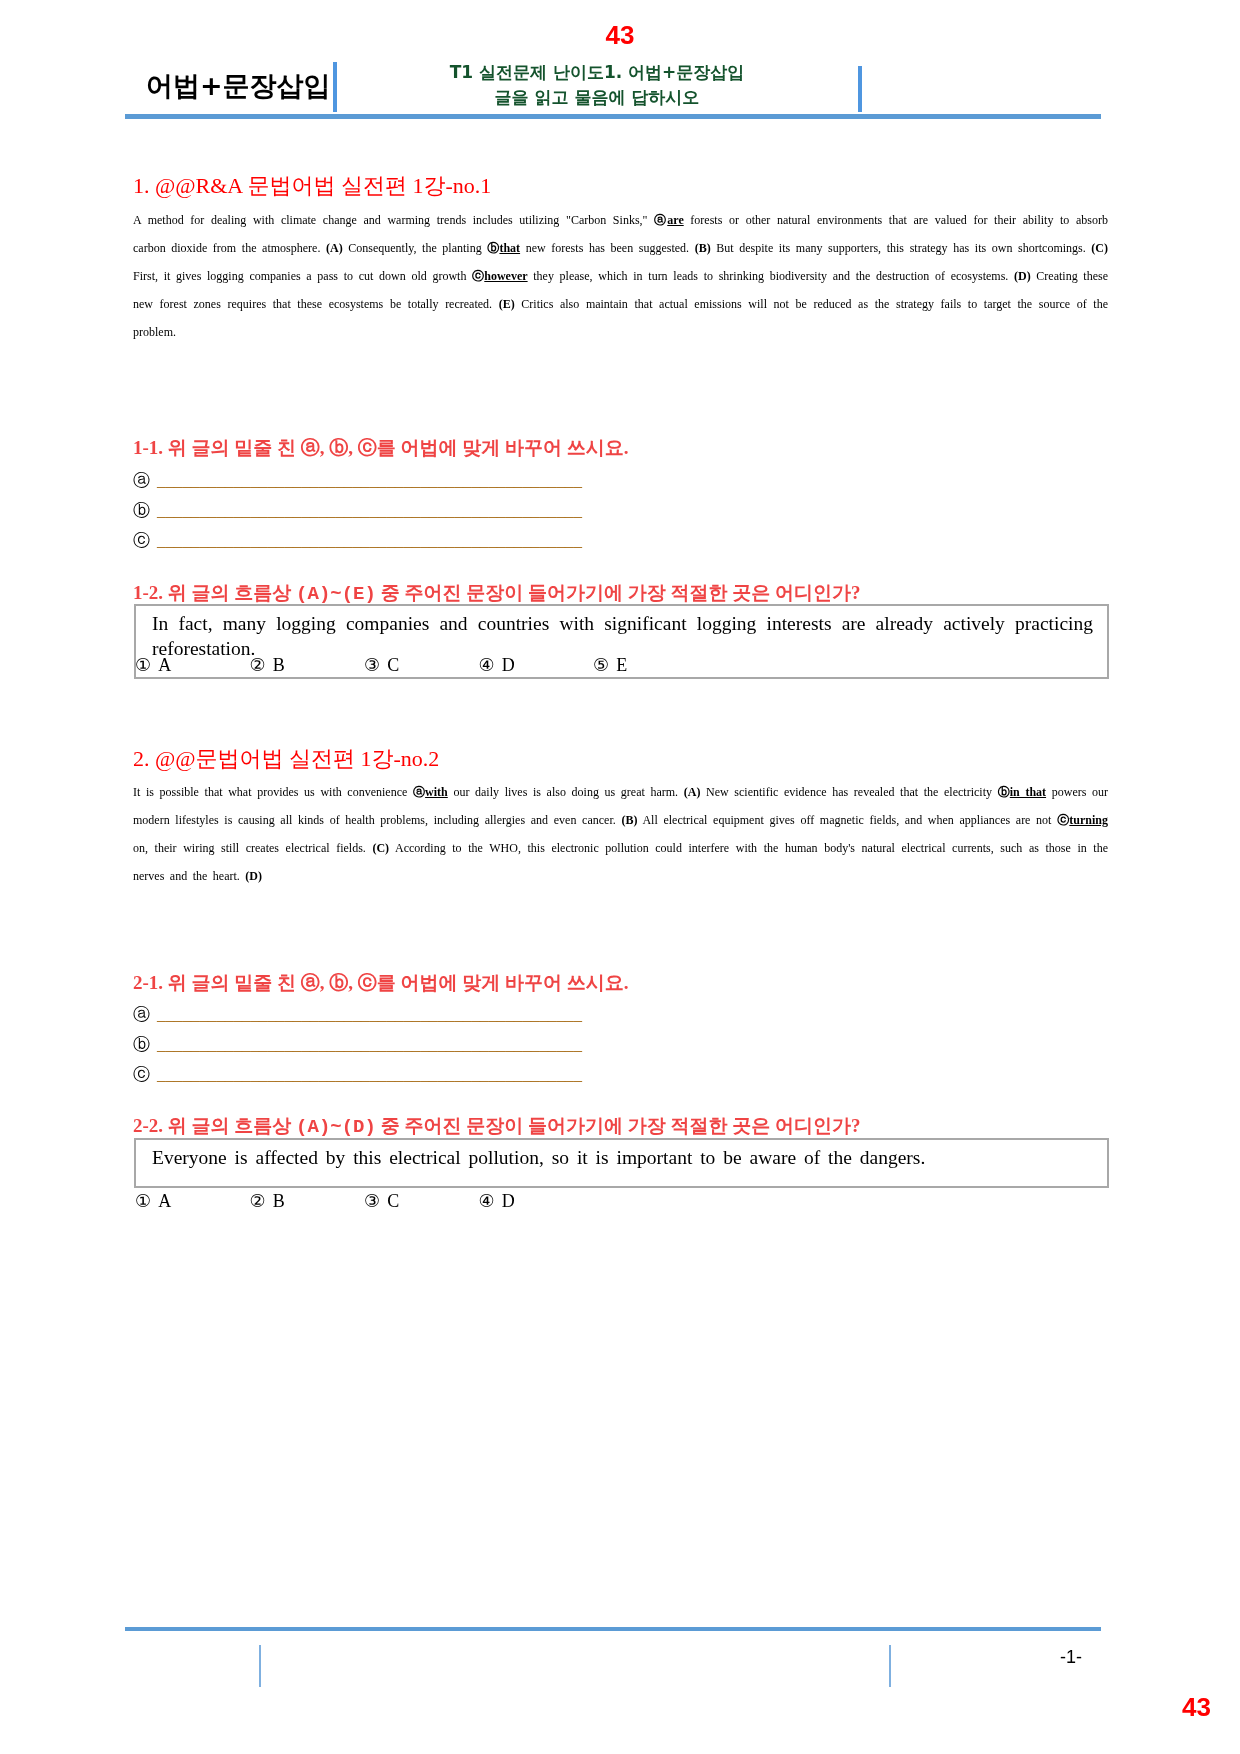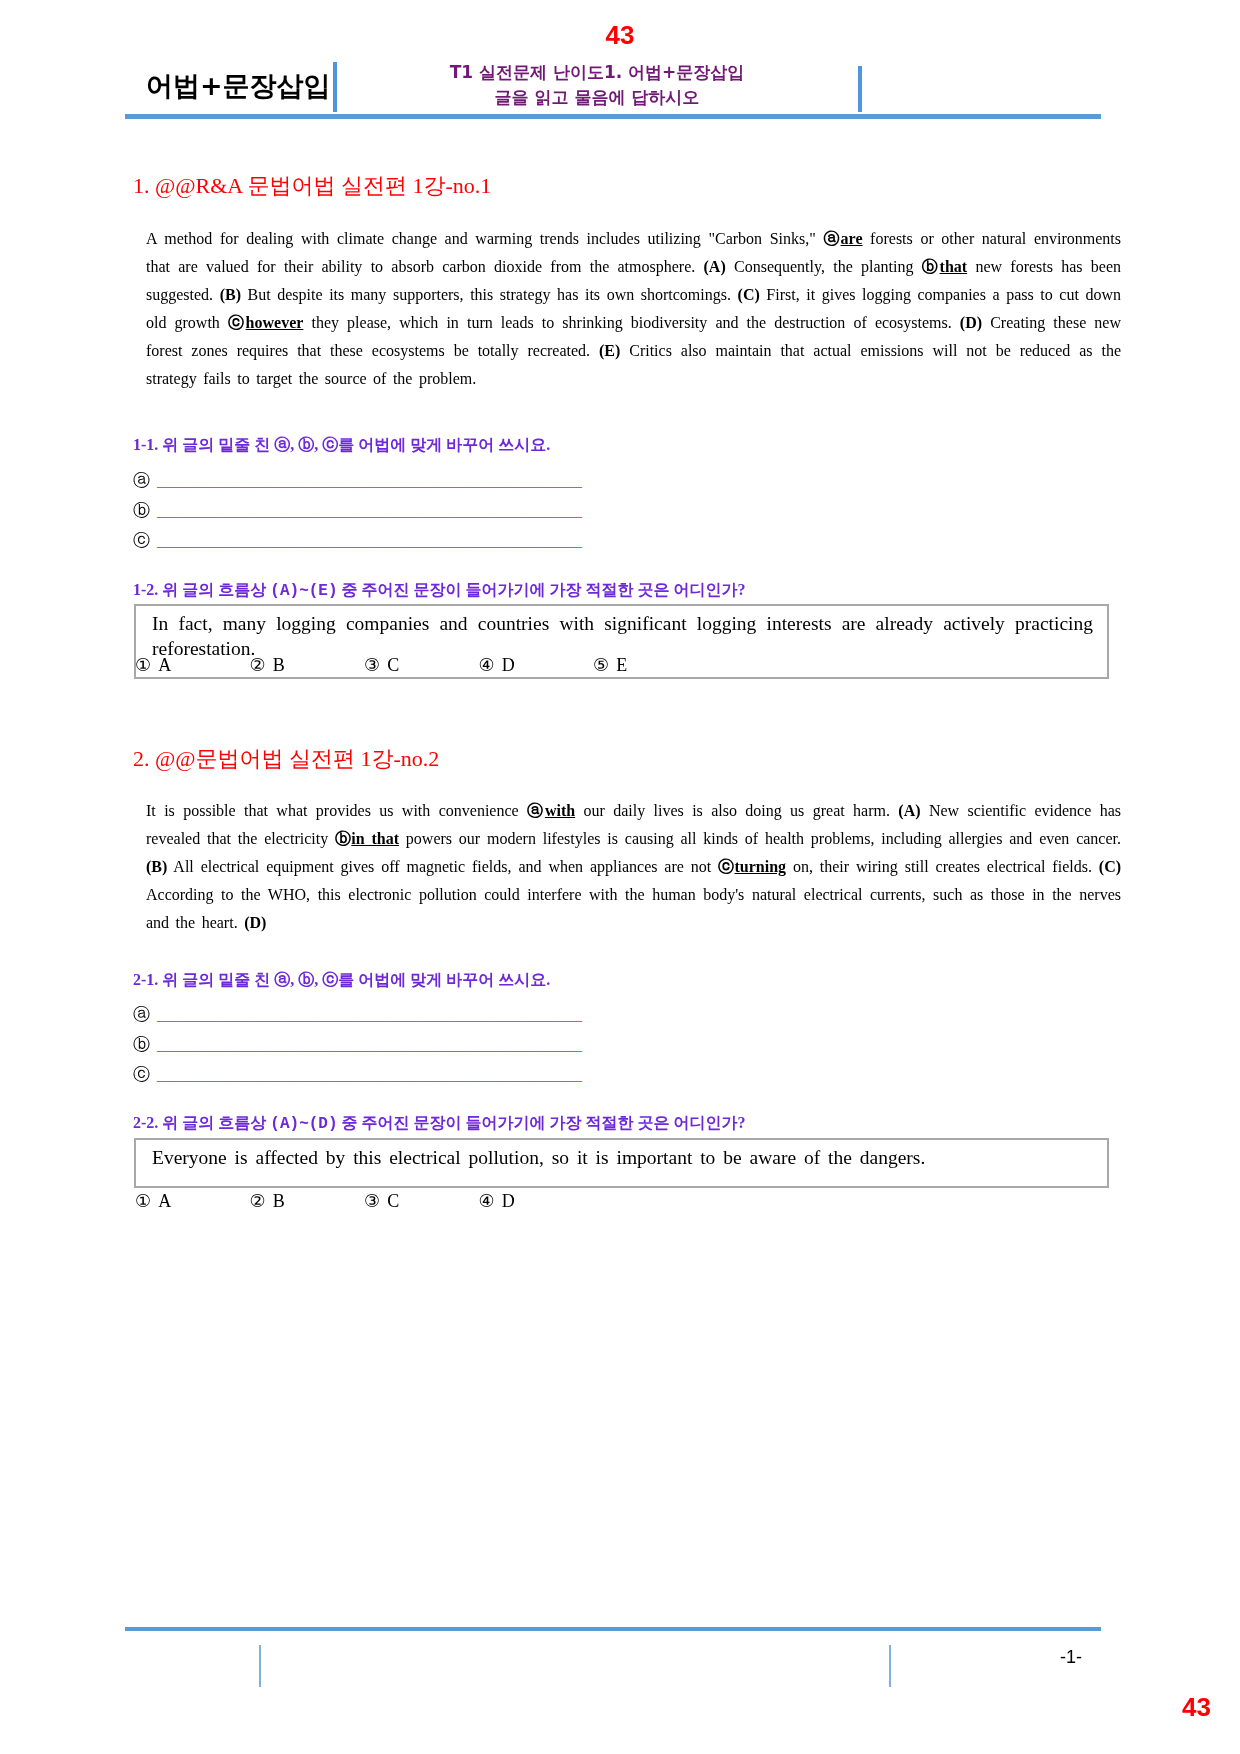"T1 실전문제 난이도1. 어법+문장삽입" .header-center { color: #701a75 -> #14532d }
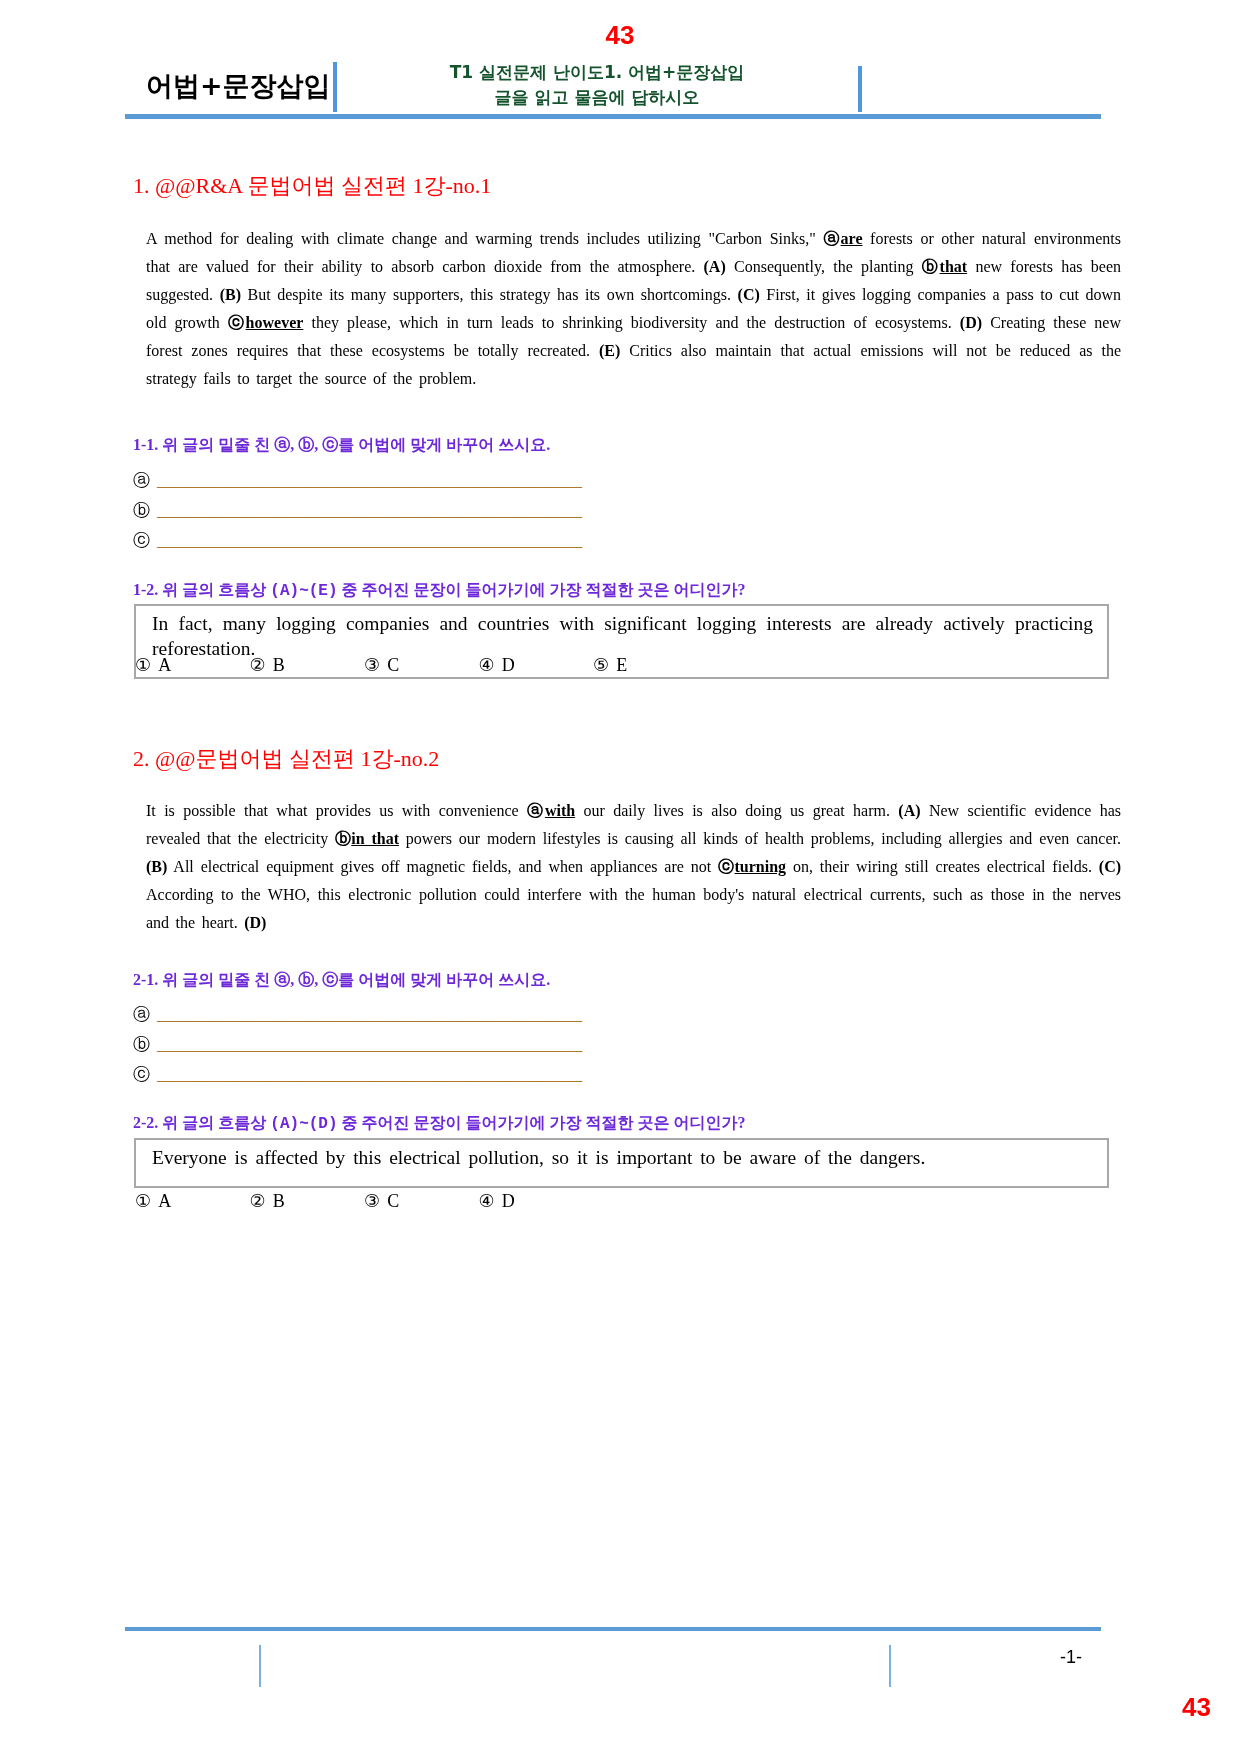"A method for dealing with" .passage { font-size: 16px -> 12px; left: 146px -> 133px; margin-top: 19px -> none }
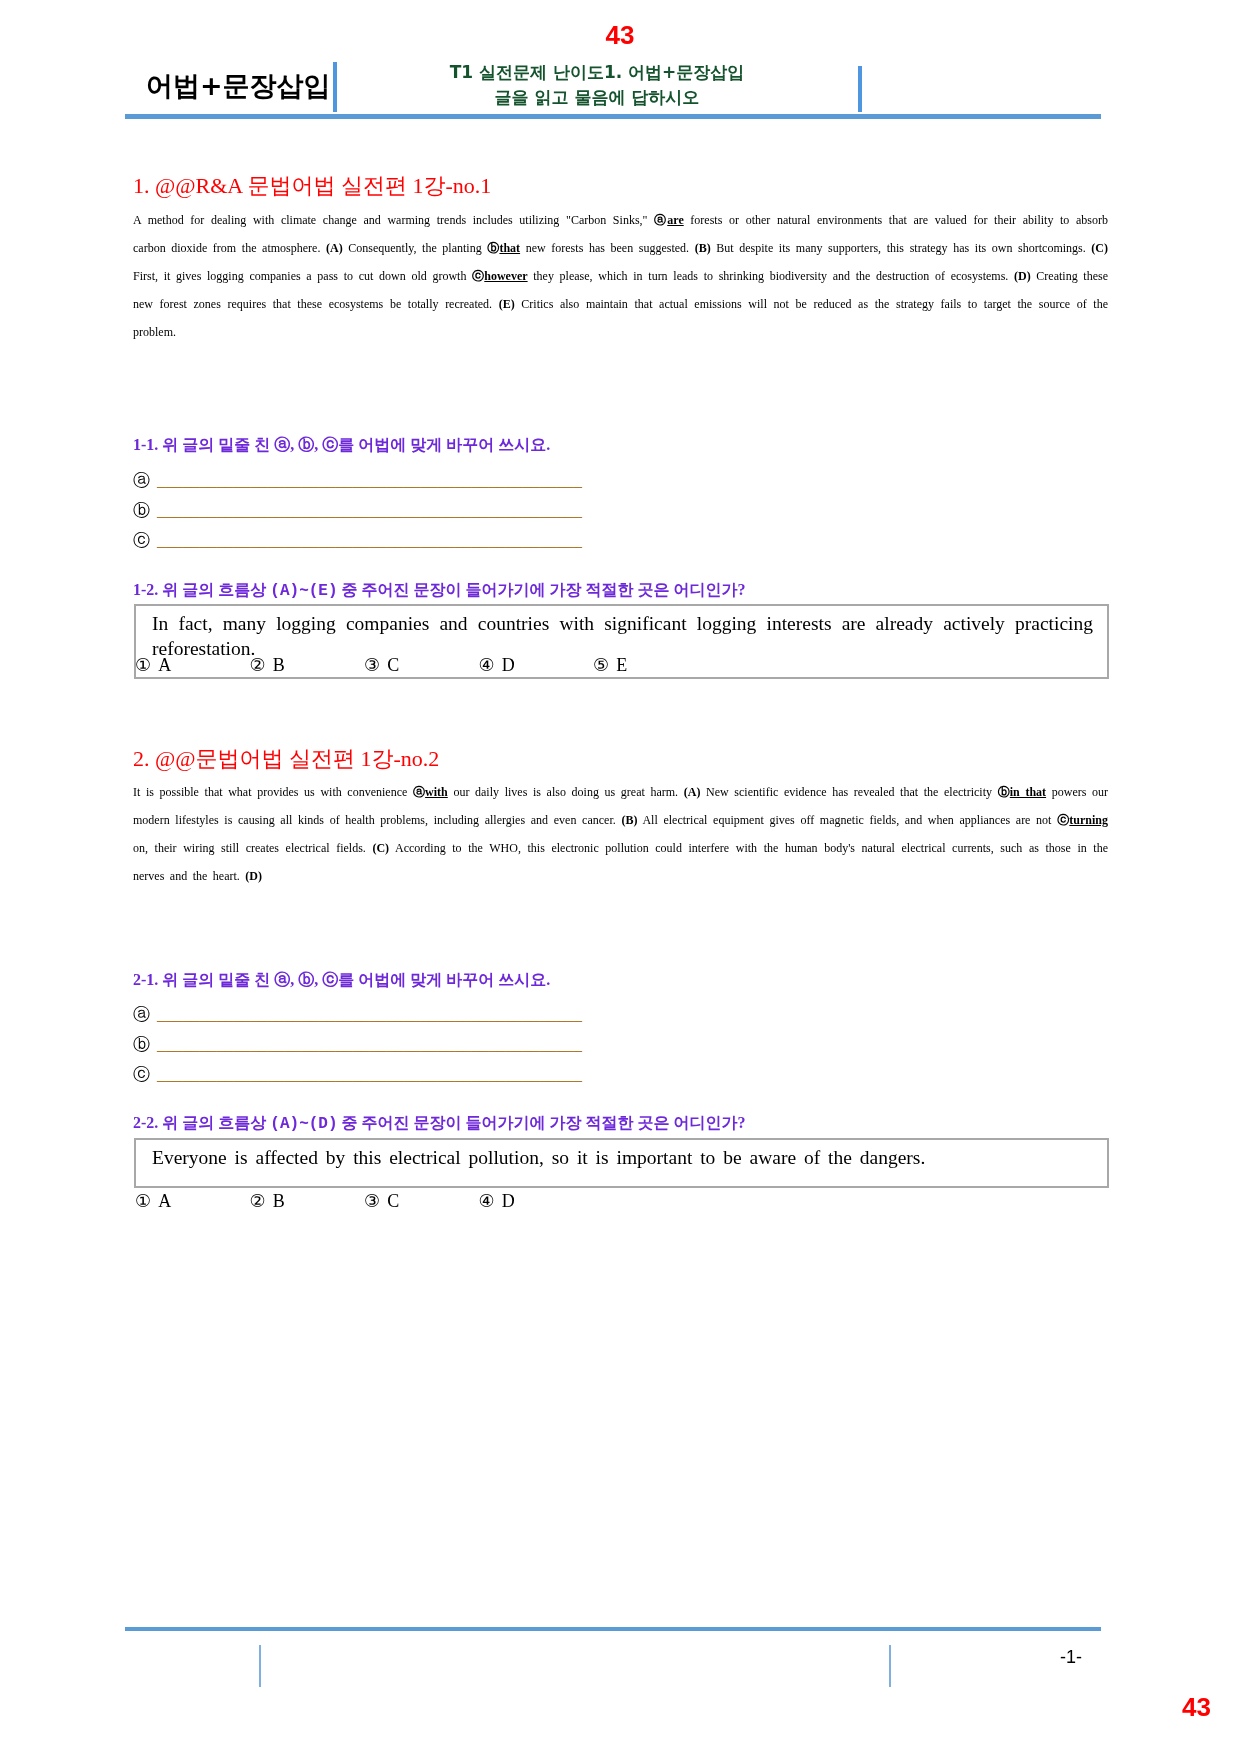"1-1. 위 글의 밑줄 친" .q-head { color: #6d28d9 -> #ef4444; font-size: 16px -> 19px }
